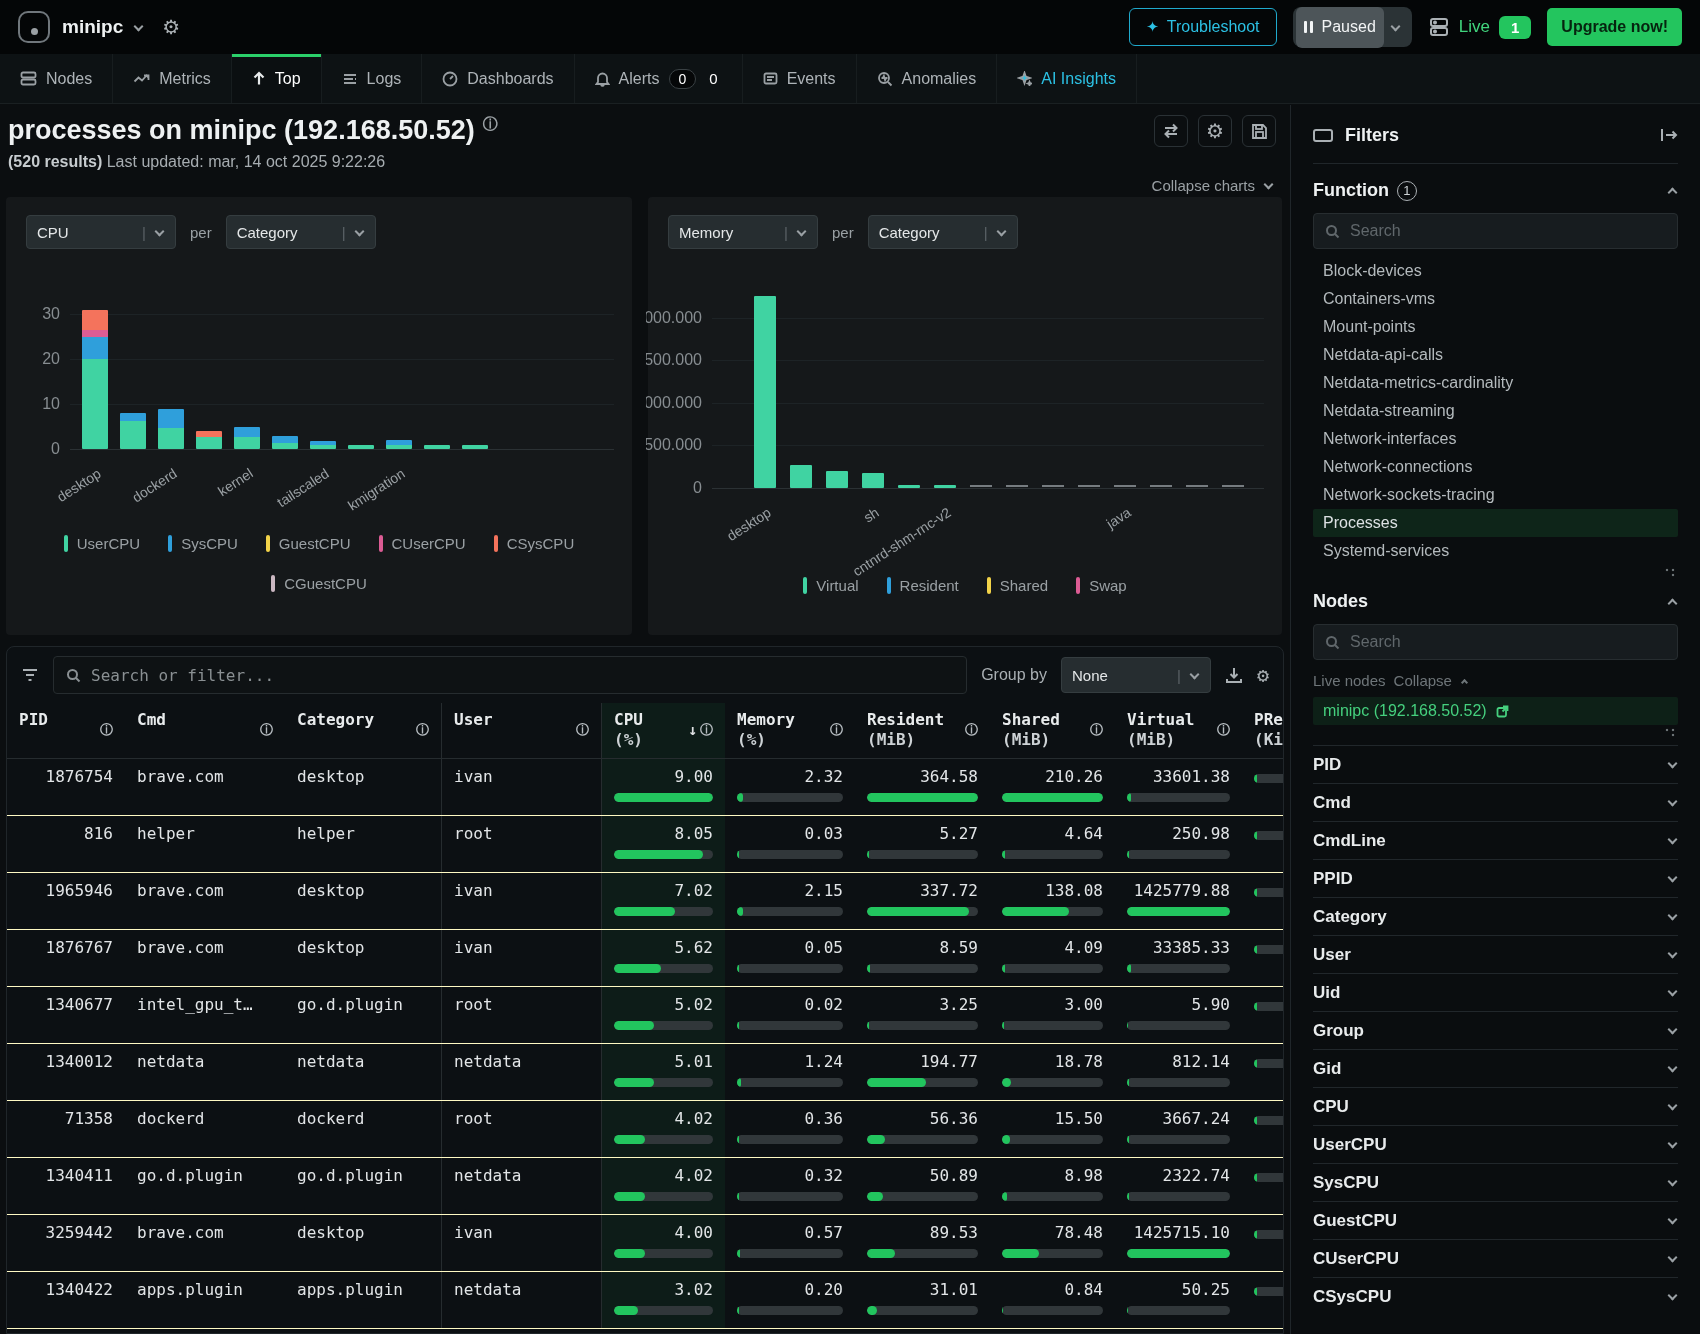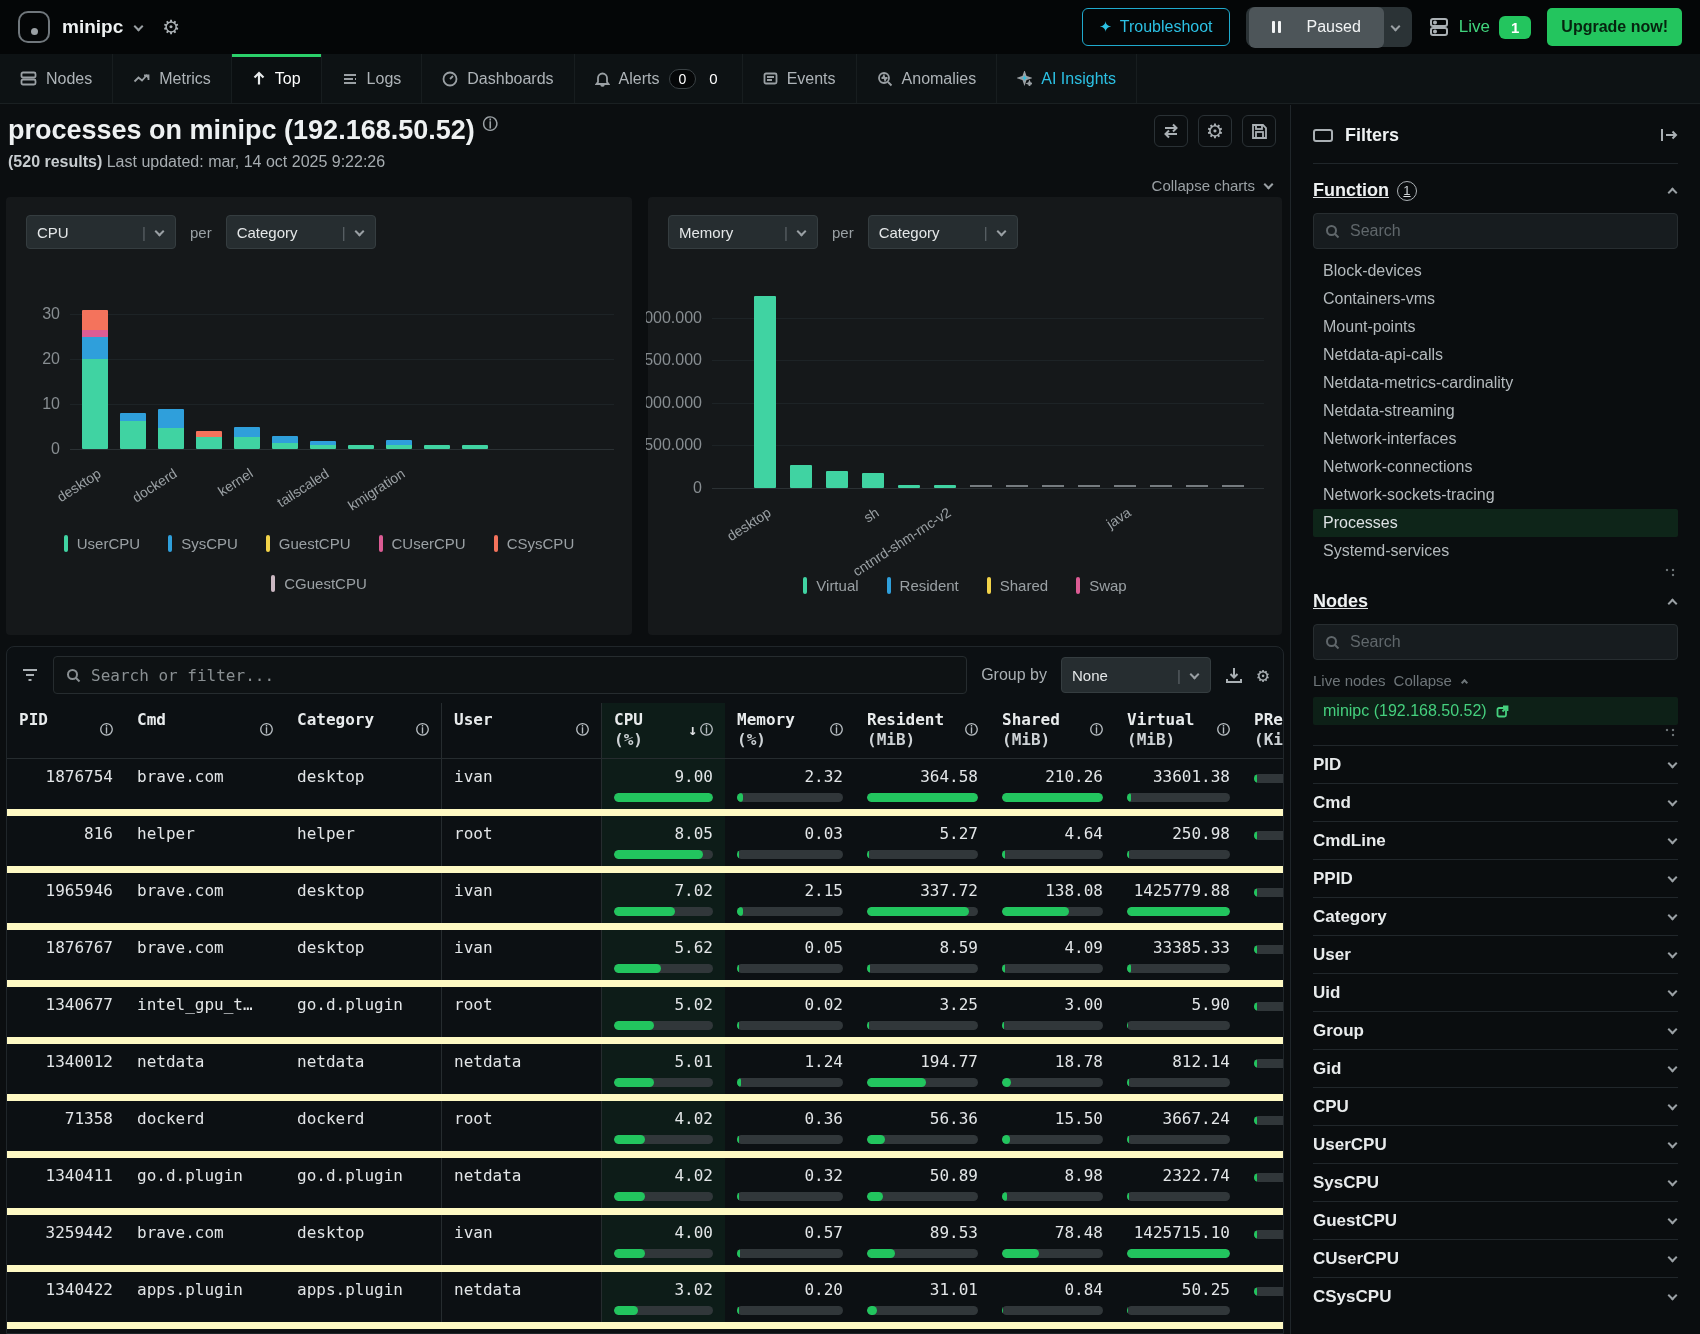"Paused" .paused-pill { gap: 26px -> 9px; padding: 0 23px -> 0 8px }
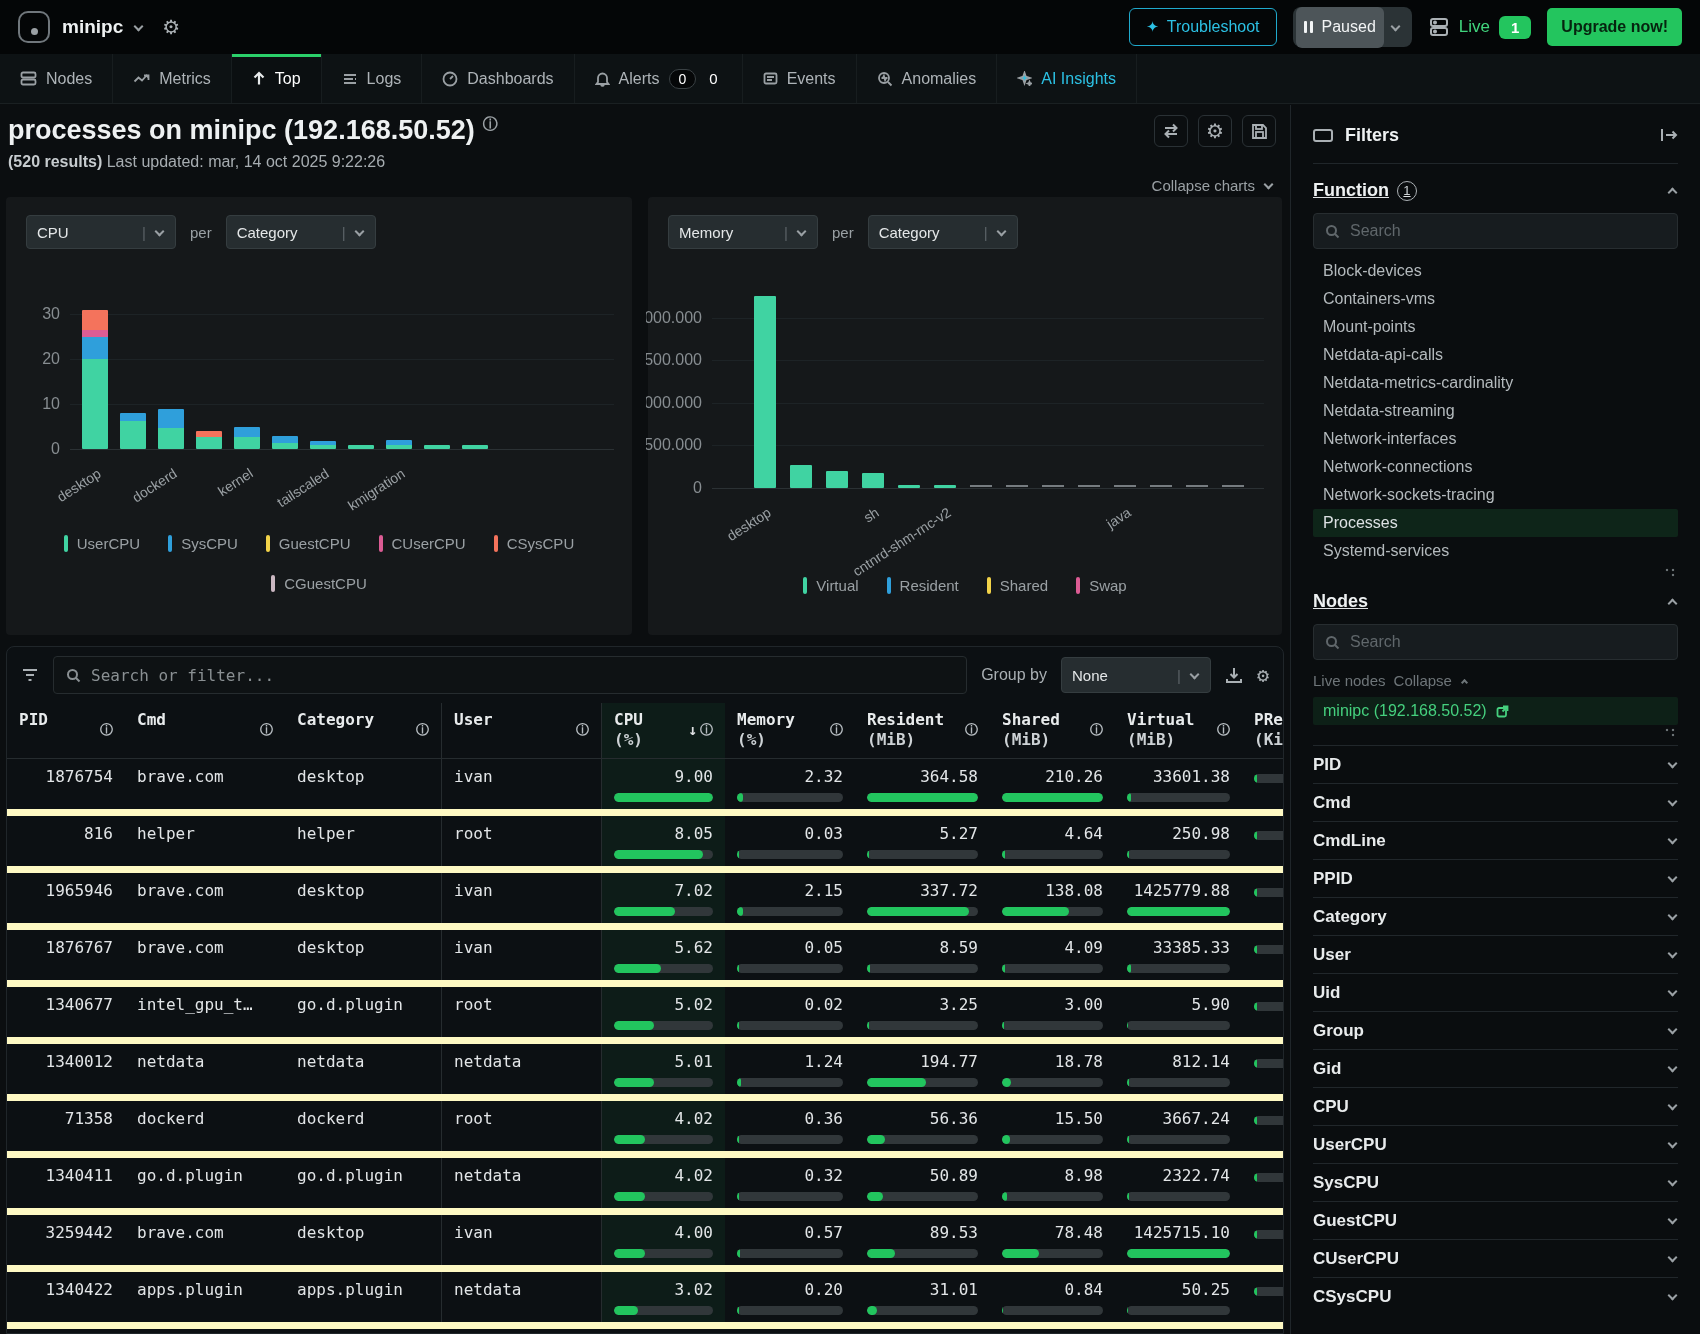"Function" .sec-head { text-decoration: underline -> none }
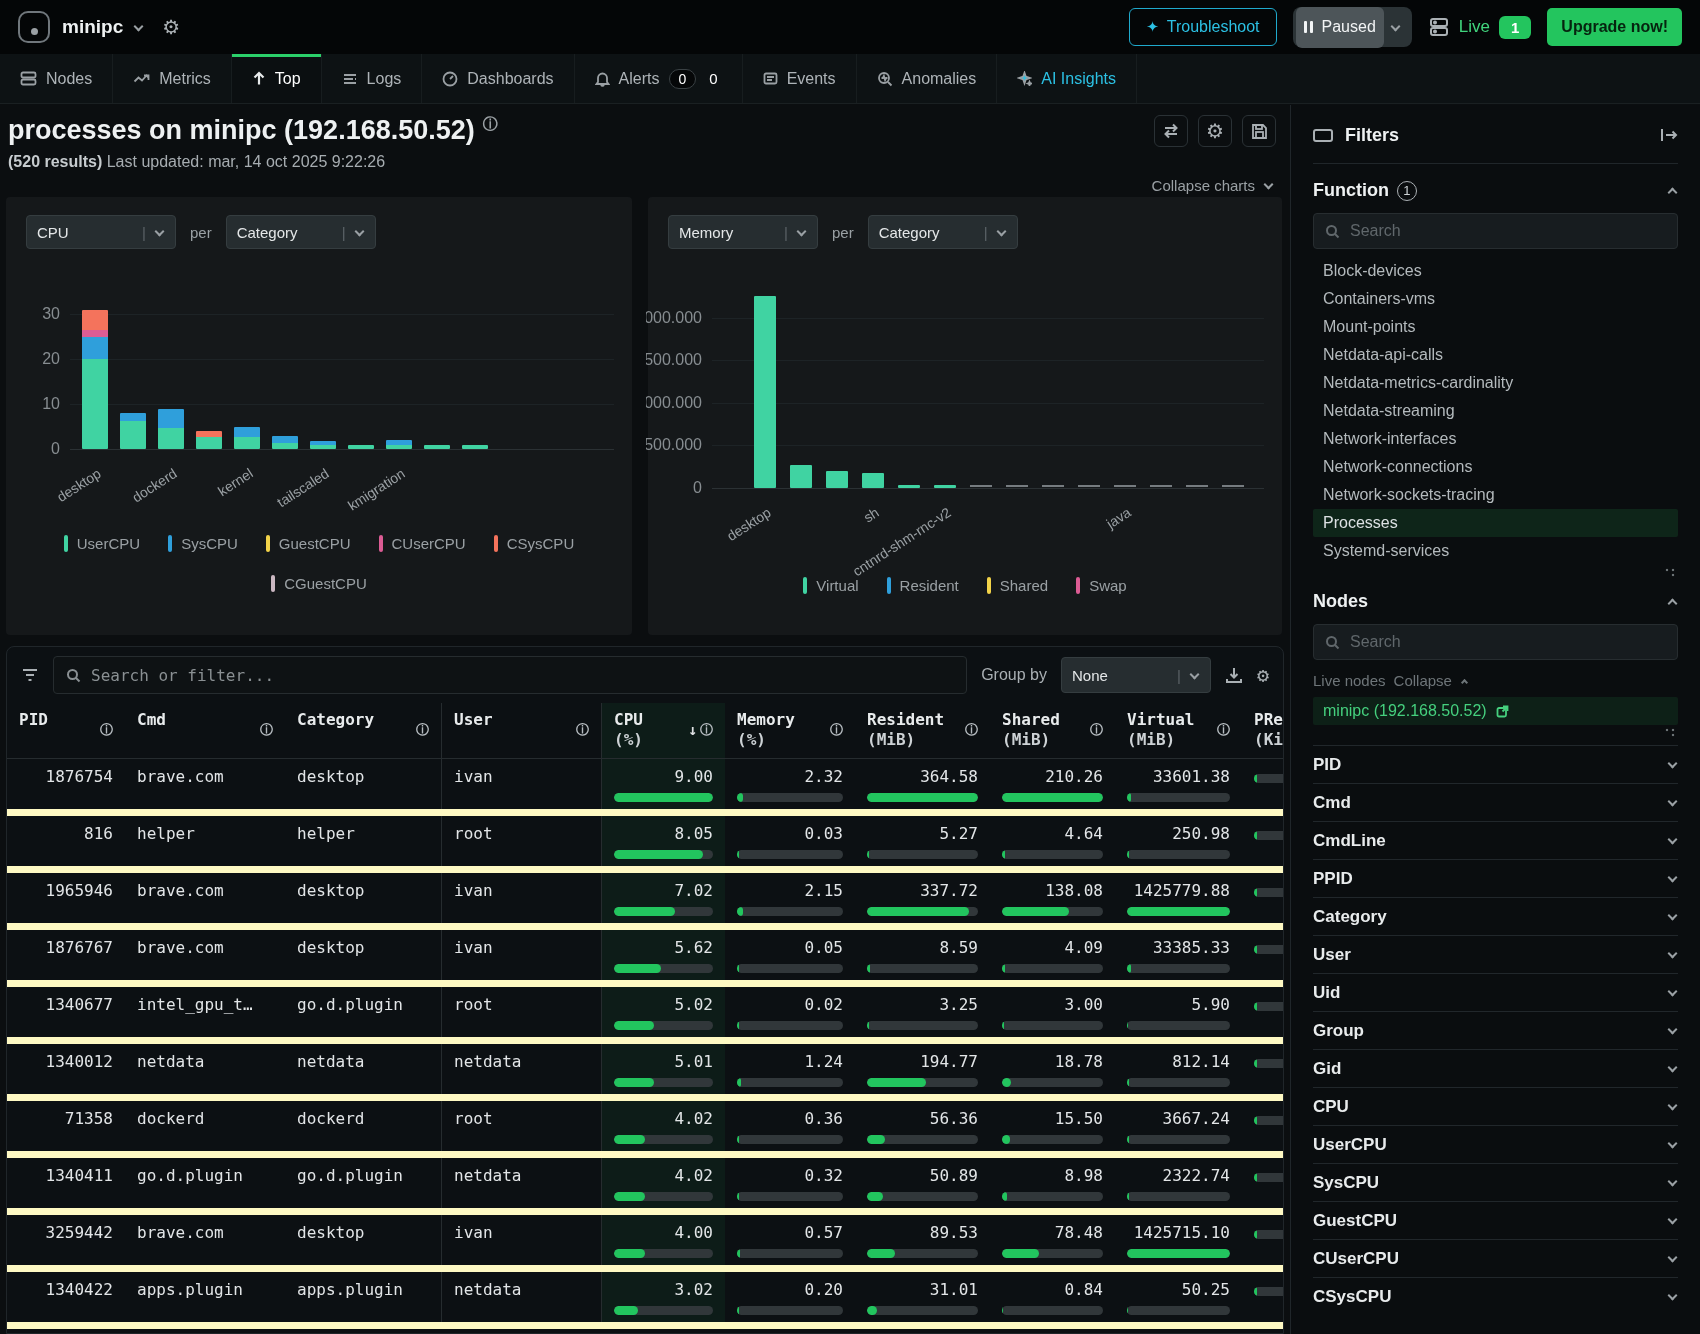"1876754" .trow { border-bottom: 7px solid #fef9c3 -> 1px solid #fef9c3 }
